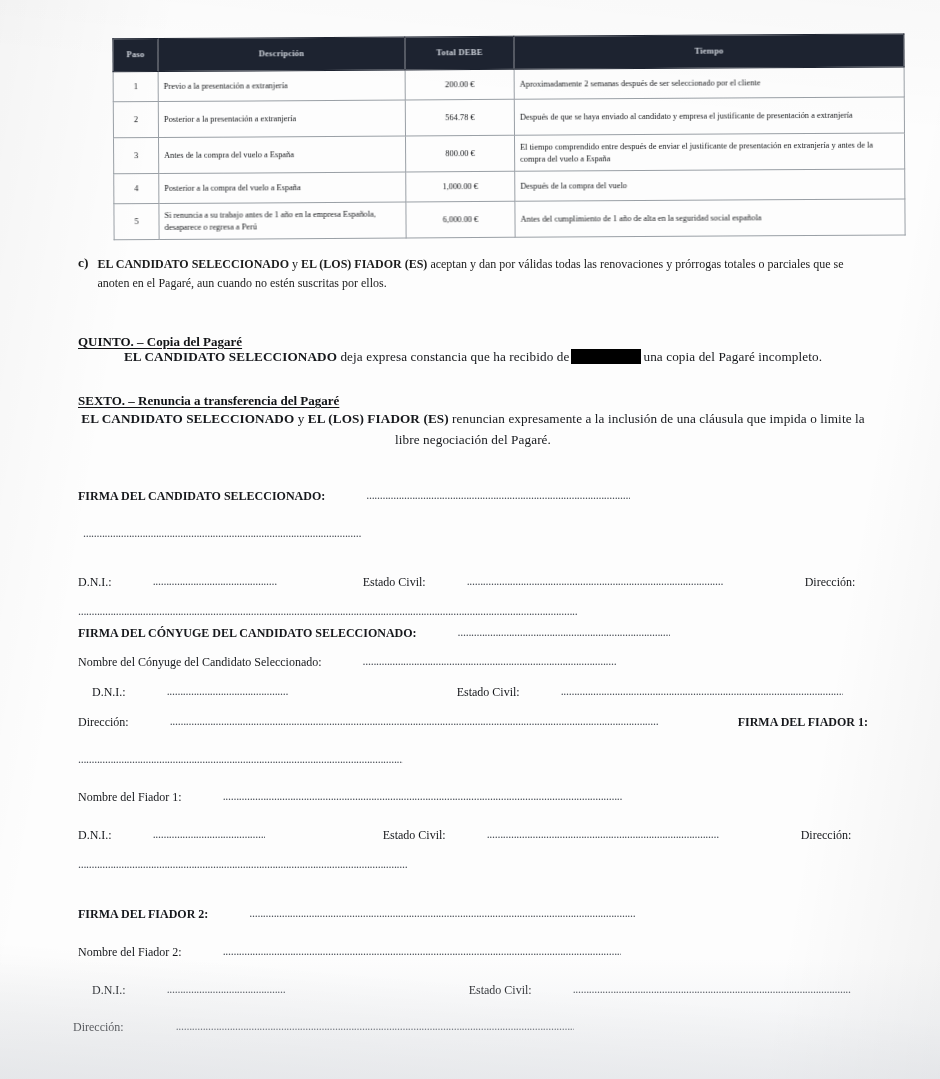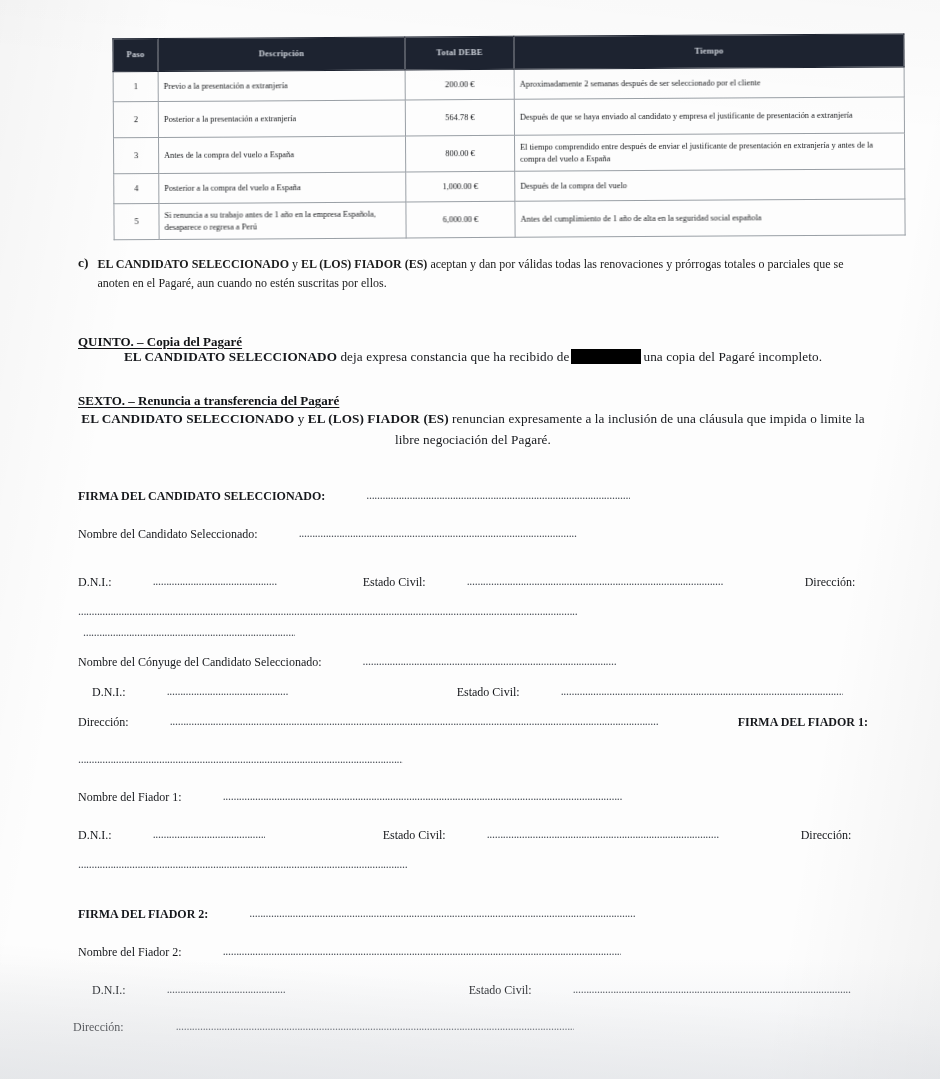"Nombre del Candidato Seleccionado:" span.sig-label { html: <span>Nombre del Candidato Seleccionado:</span> -> none }
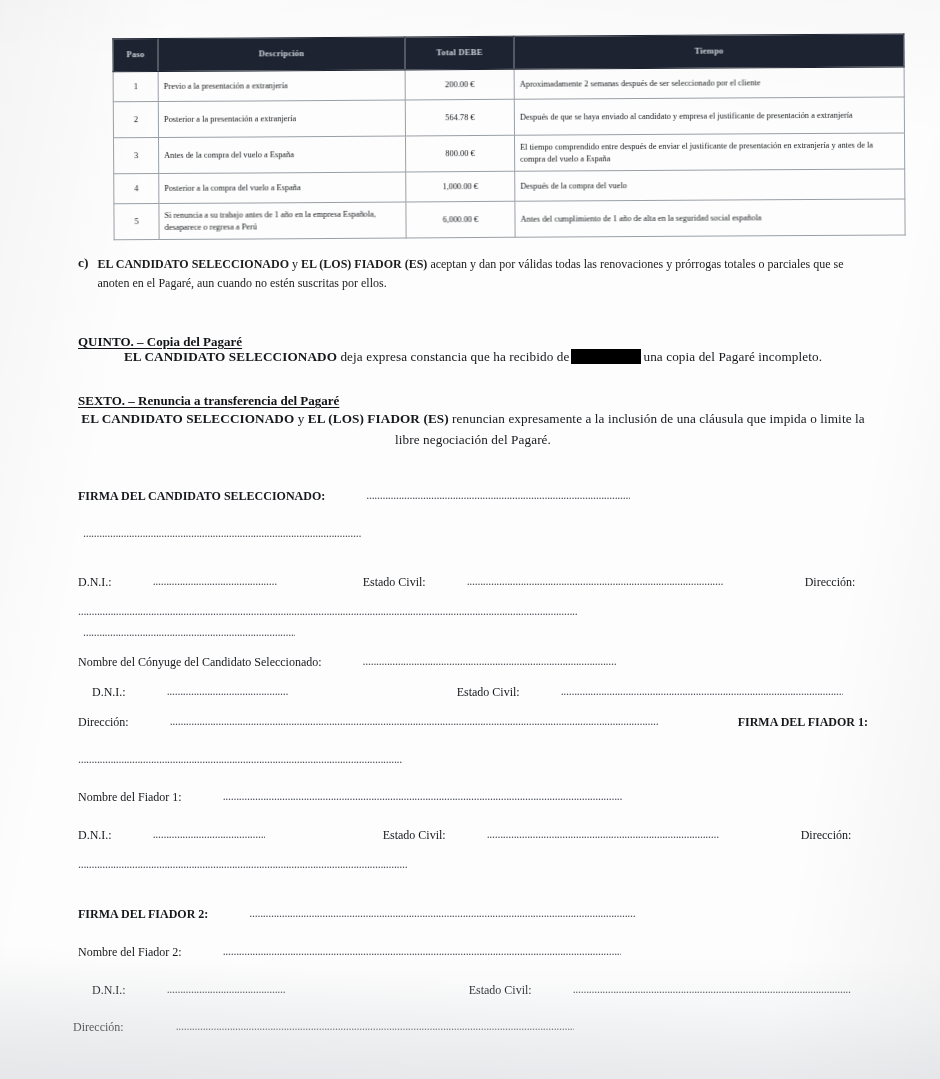"FIRMA DEL CÓNYUGE DEL CANDIDATO" span.sig-label { html: none -> <span>FIRMA DEL CÓNYUGE DEL CANDIDATO SELECCIONADO:</span> }
